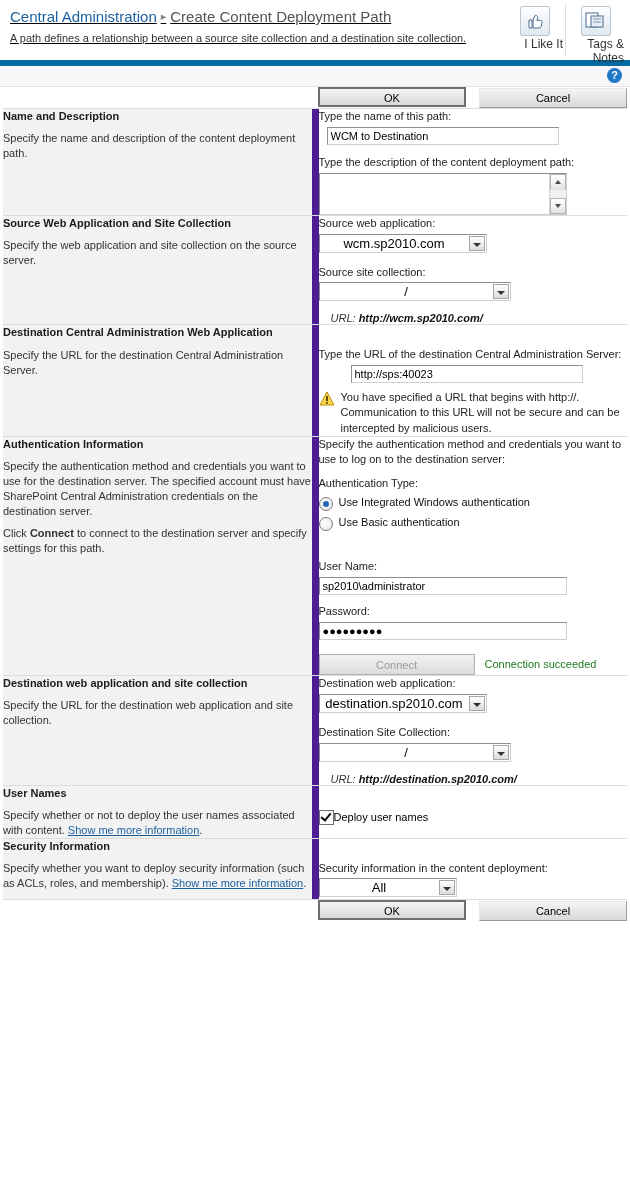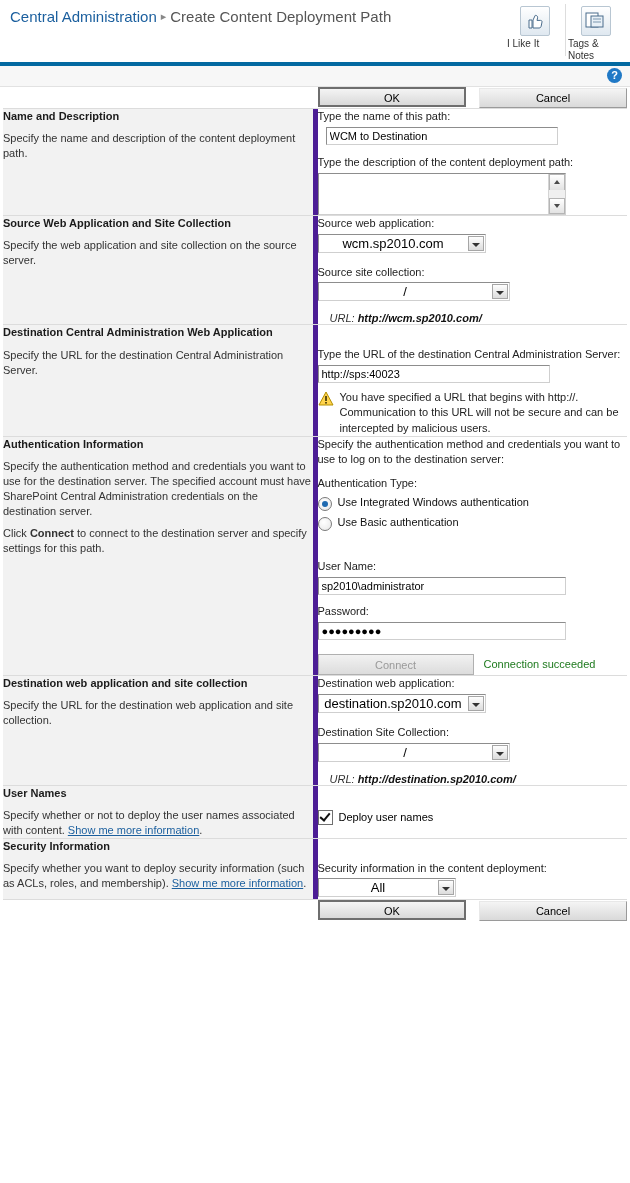"Central Administration ▸ Create Content" .header { border-bottom: 4px solid #0369a1 -> 6px solid #0369a1; text-decoration: none -> underline }
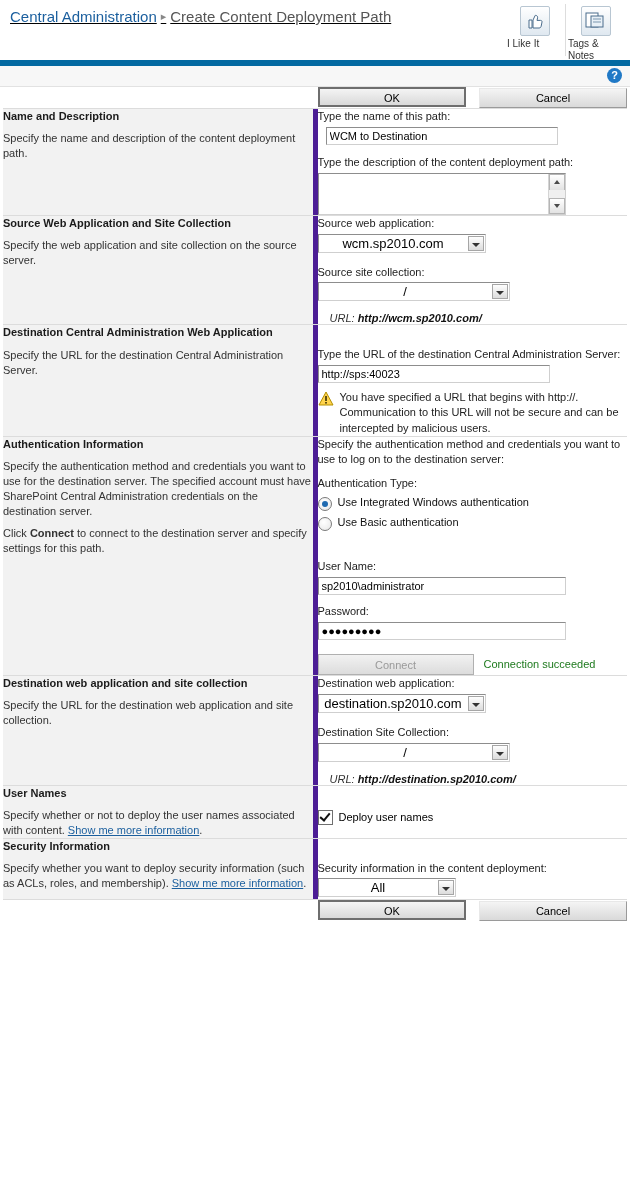"A path defines a relationship" div.page-desc { html: none -> <div>A path defines a relationship between a source site collection and a destination site collection.</div> }
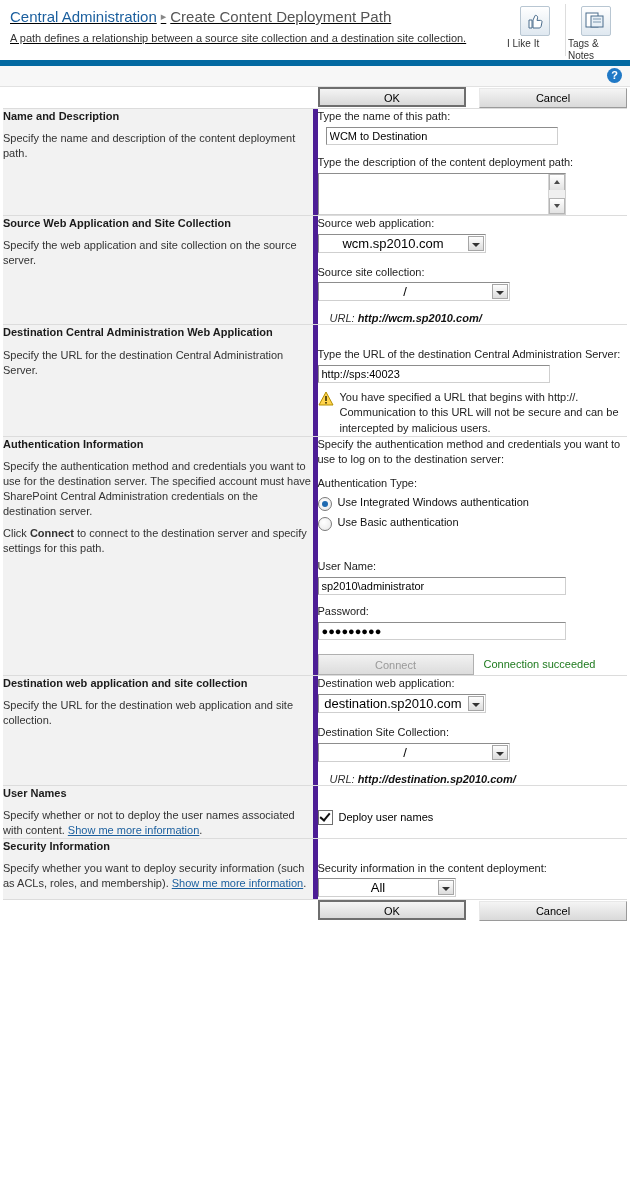"I Like It" .social-btn { font-size: 10px -> 12px; text-align: left -> right }
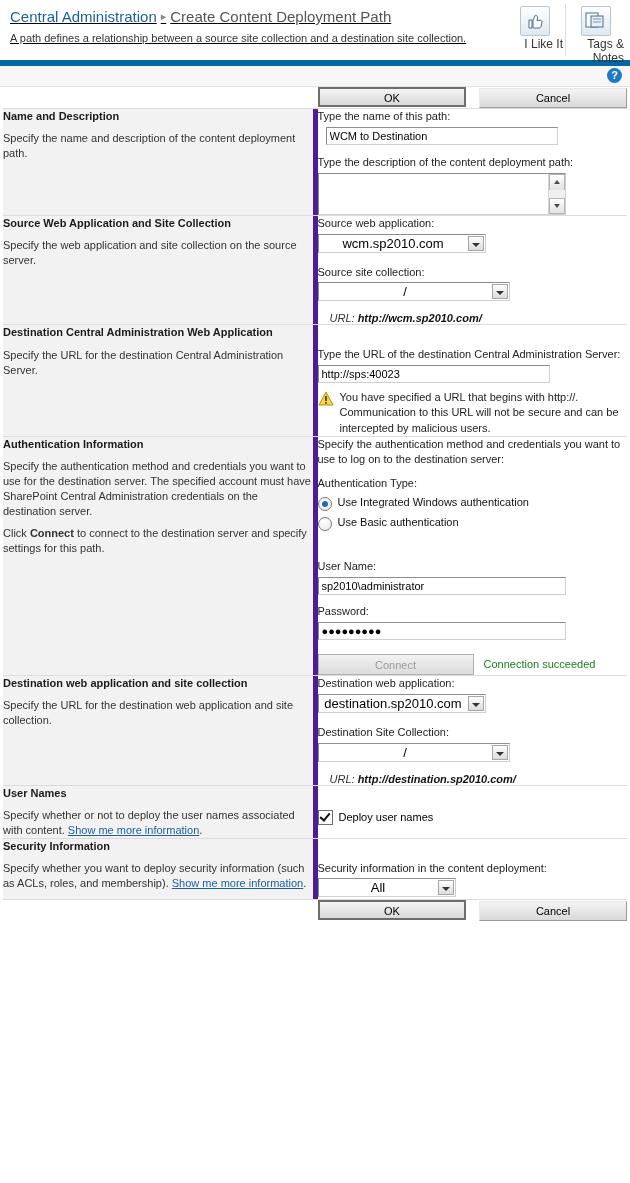"Name and Description" .sec-left { border-right: 5px solid #4c1d95 -> 7px solid #4c1d95 }
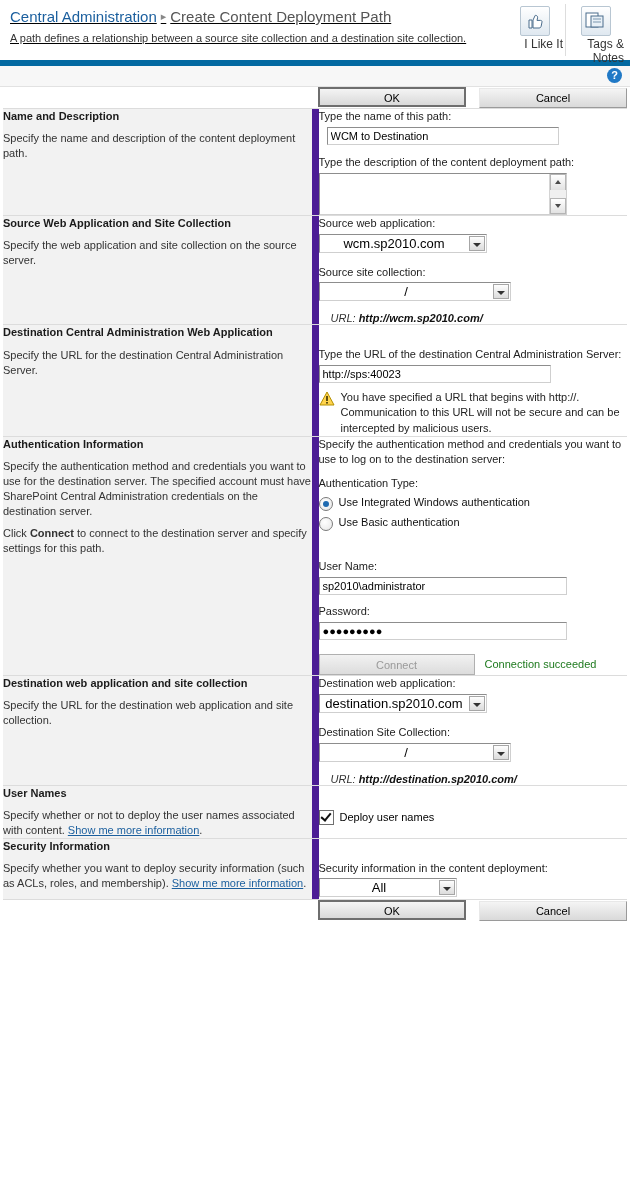"http://sps:40023" .w-url { margin-left: none -> 32px }
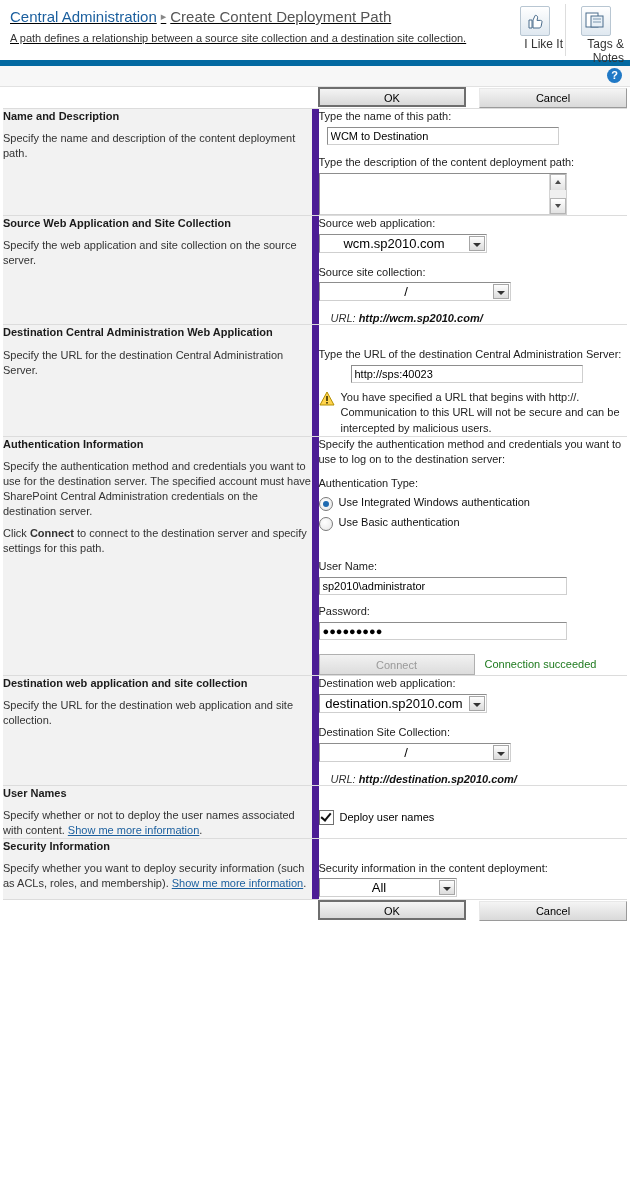"Deploy user names" .cb-row { gap: 6px -> 0 }
